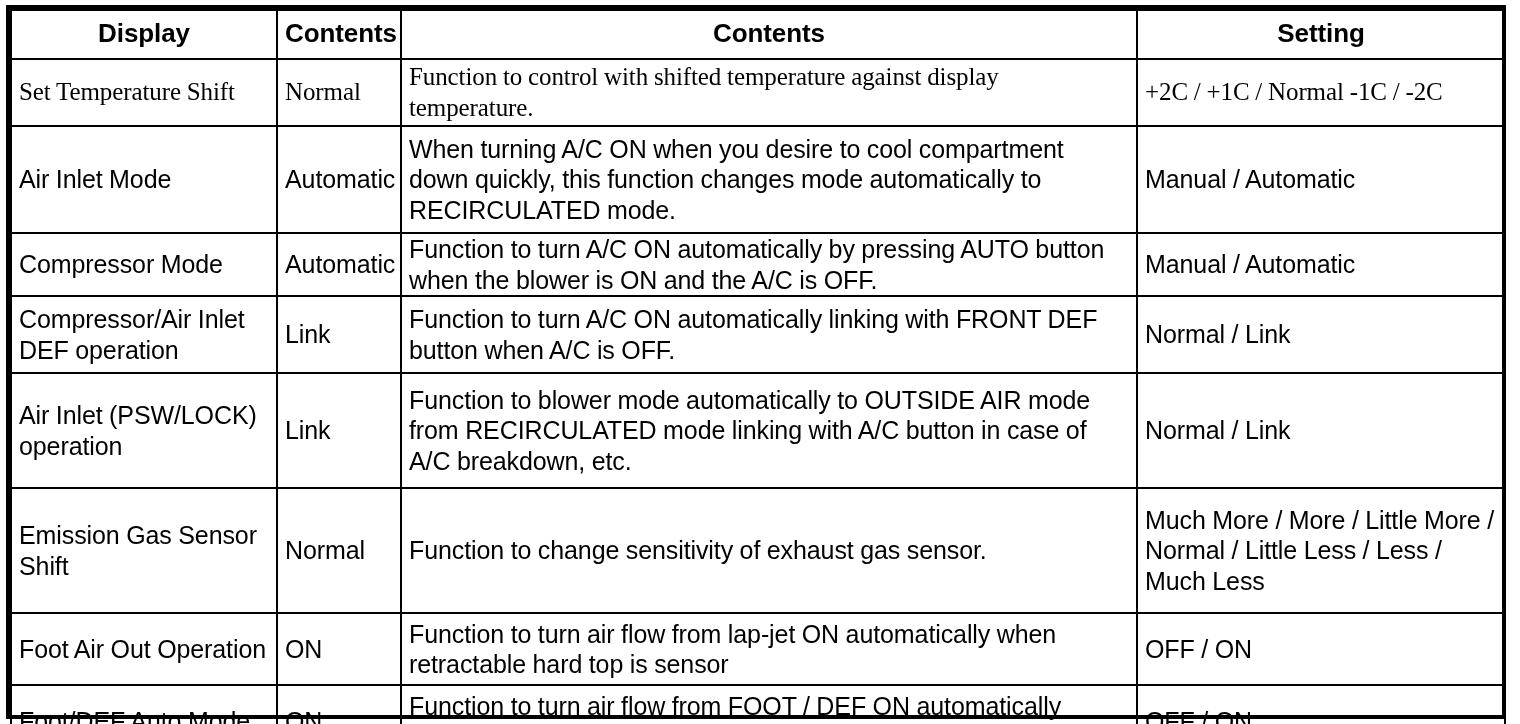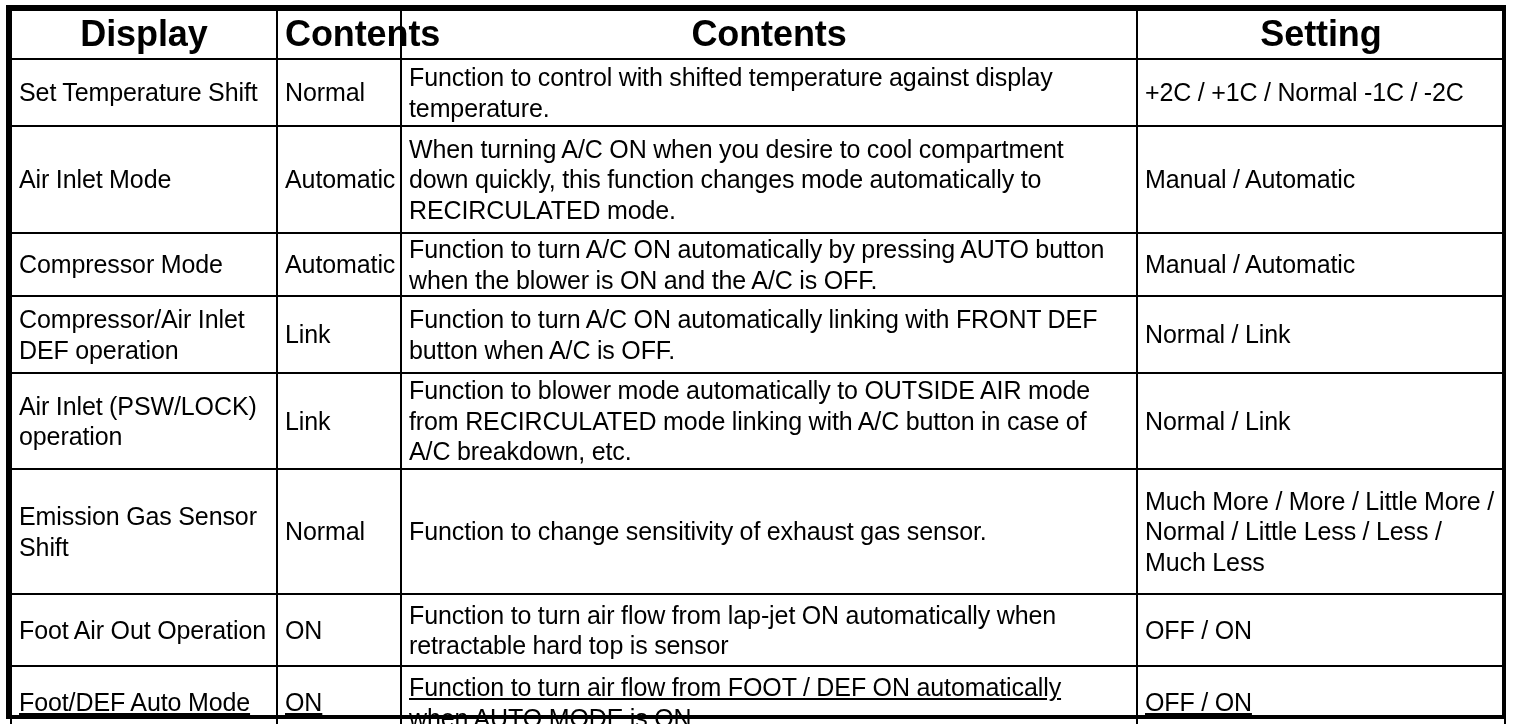"Display" table.spec-table thead th { font-size: 36px -> 26px }
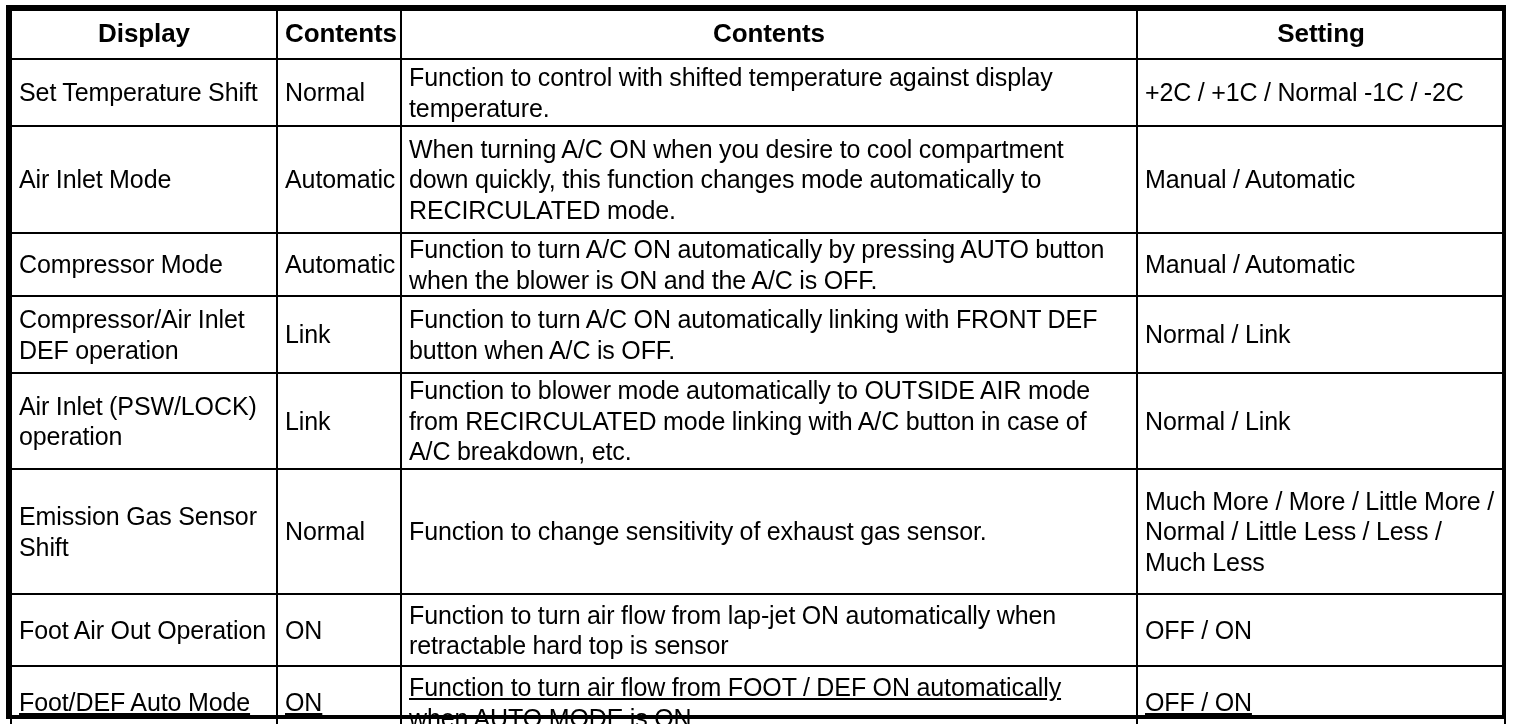"Set Temperature Shift" .row-h-1 { font-family: none -> Liberation Serif, serif }
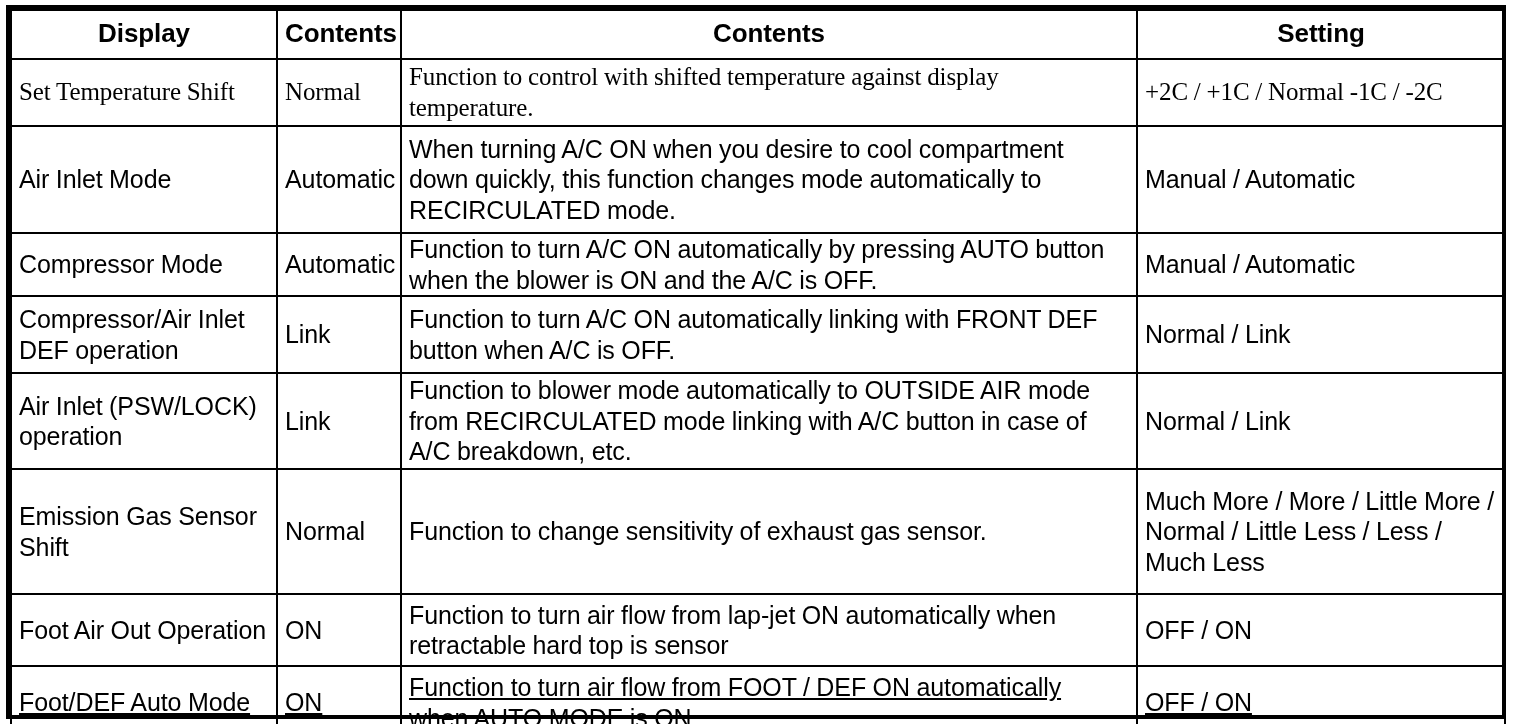"Air Inlet (PSW/LOCK)" .row-h-5 { height: 96px -> 115px }
